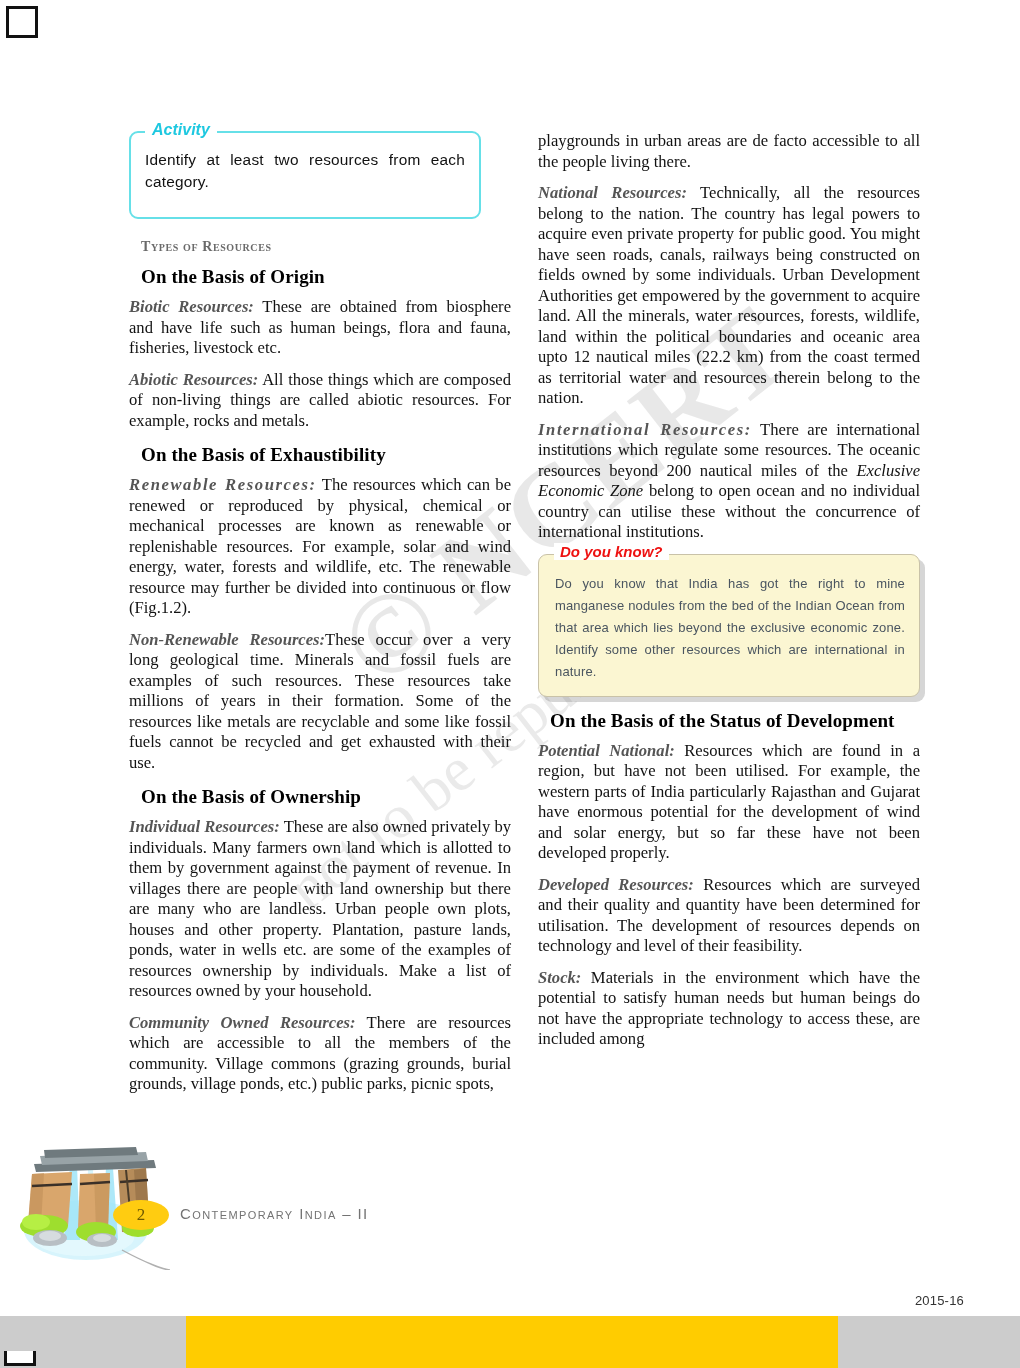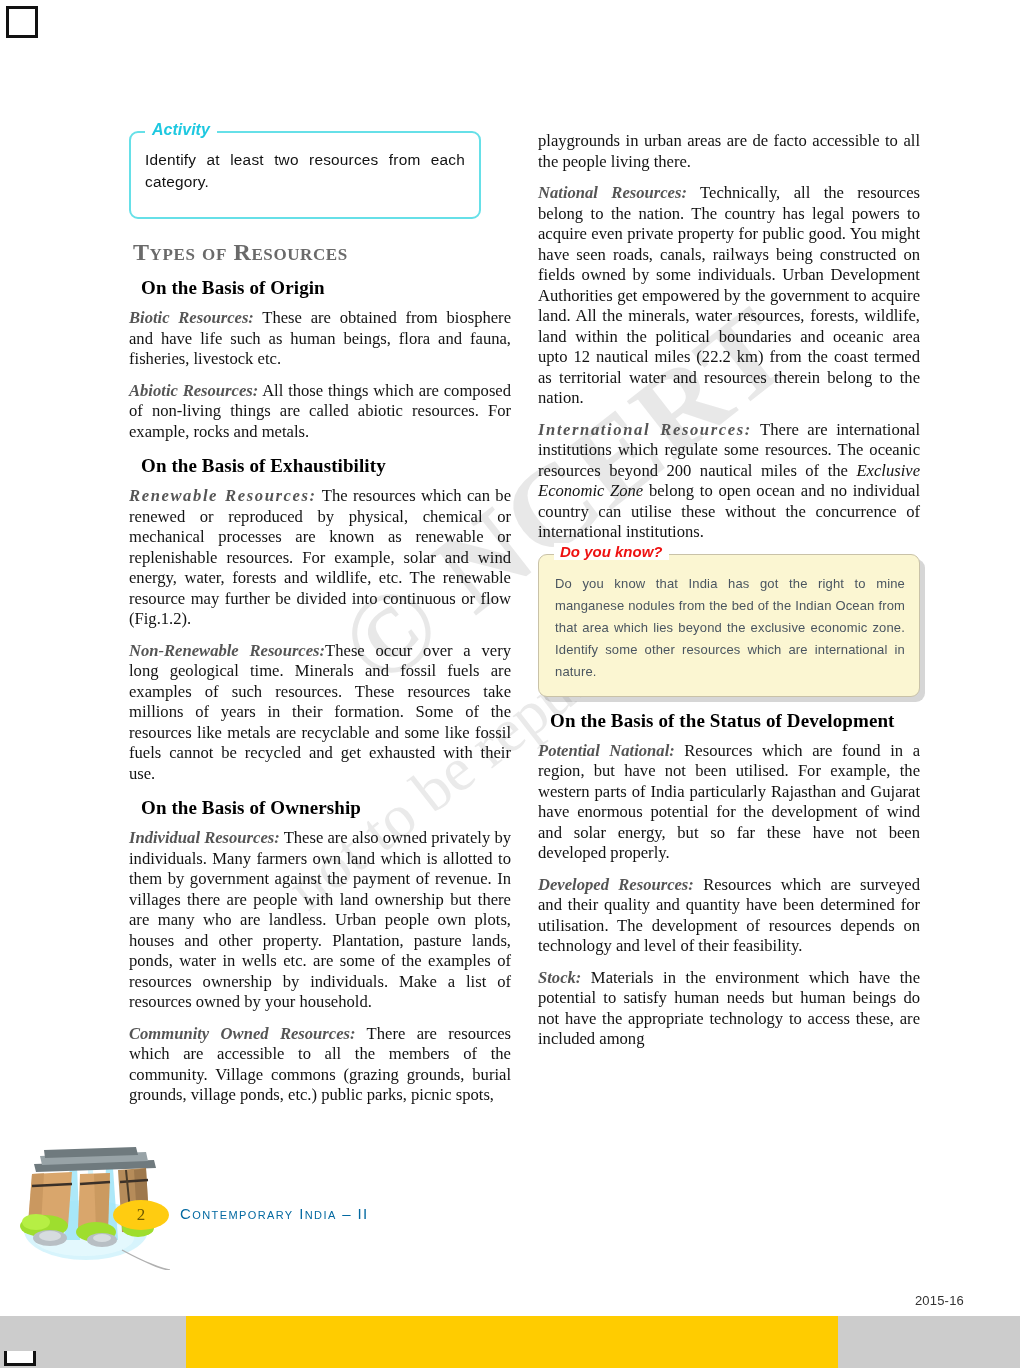"Types of Resources" h2.section { font-size: 24px -> 14px; margin: 20px 0 12px 4px -> 20px 0 12px 12px }
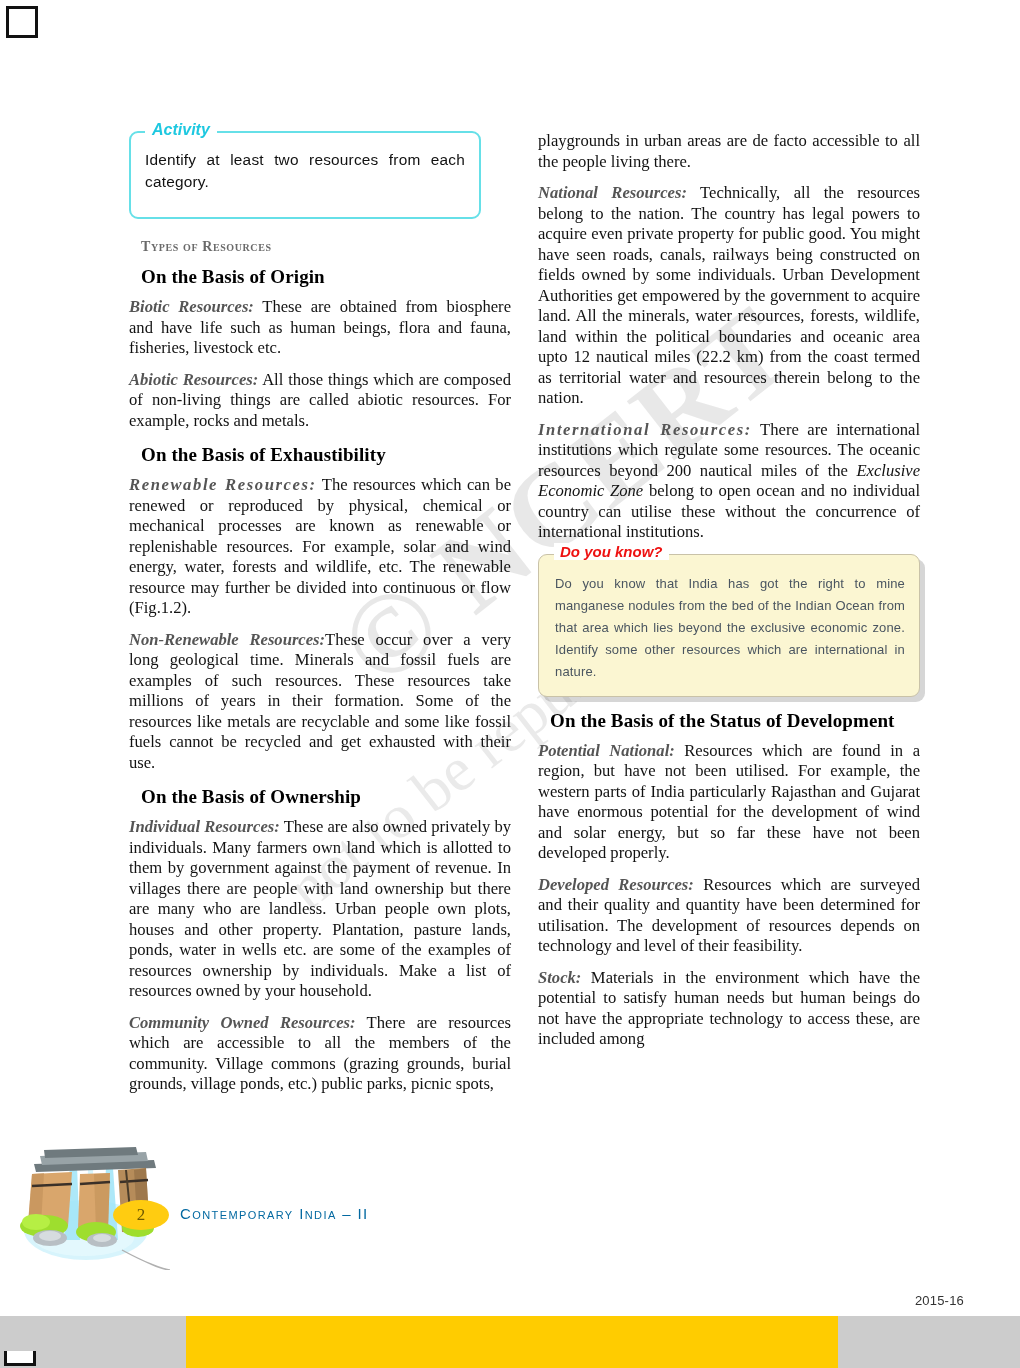"Contemporary India – II" .book-title { color: #0369a1 -> #737373 }
